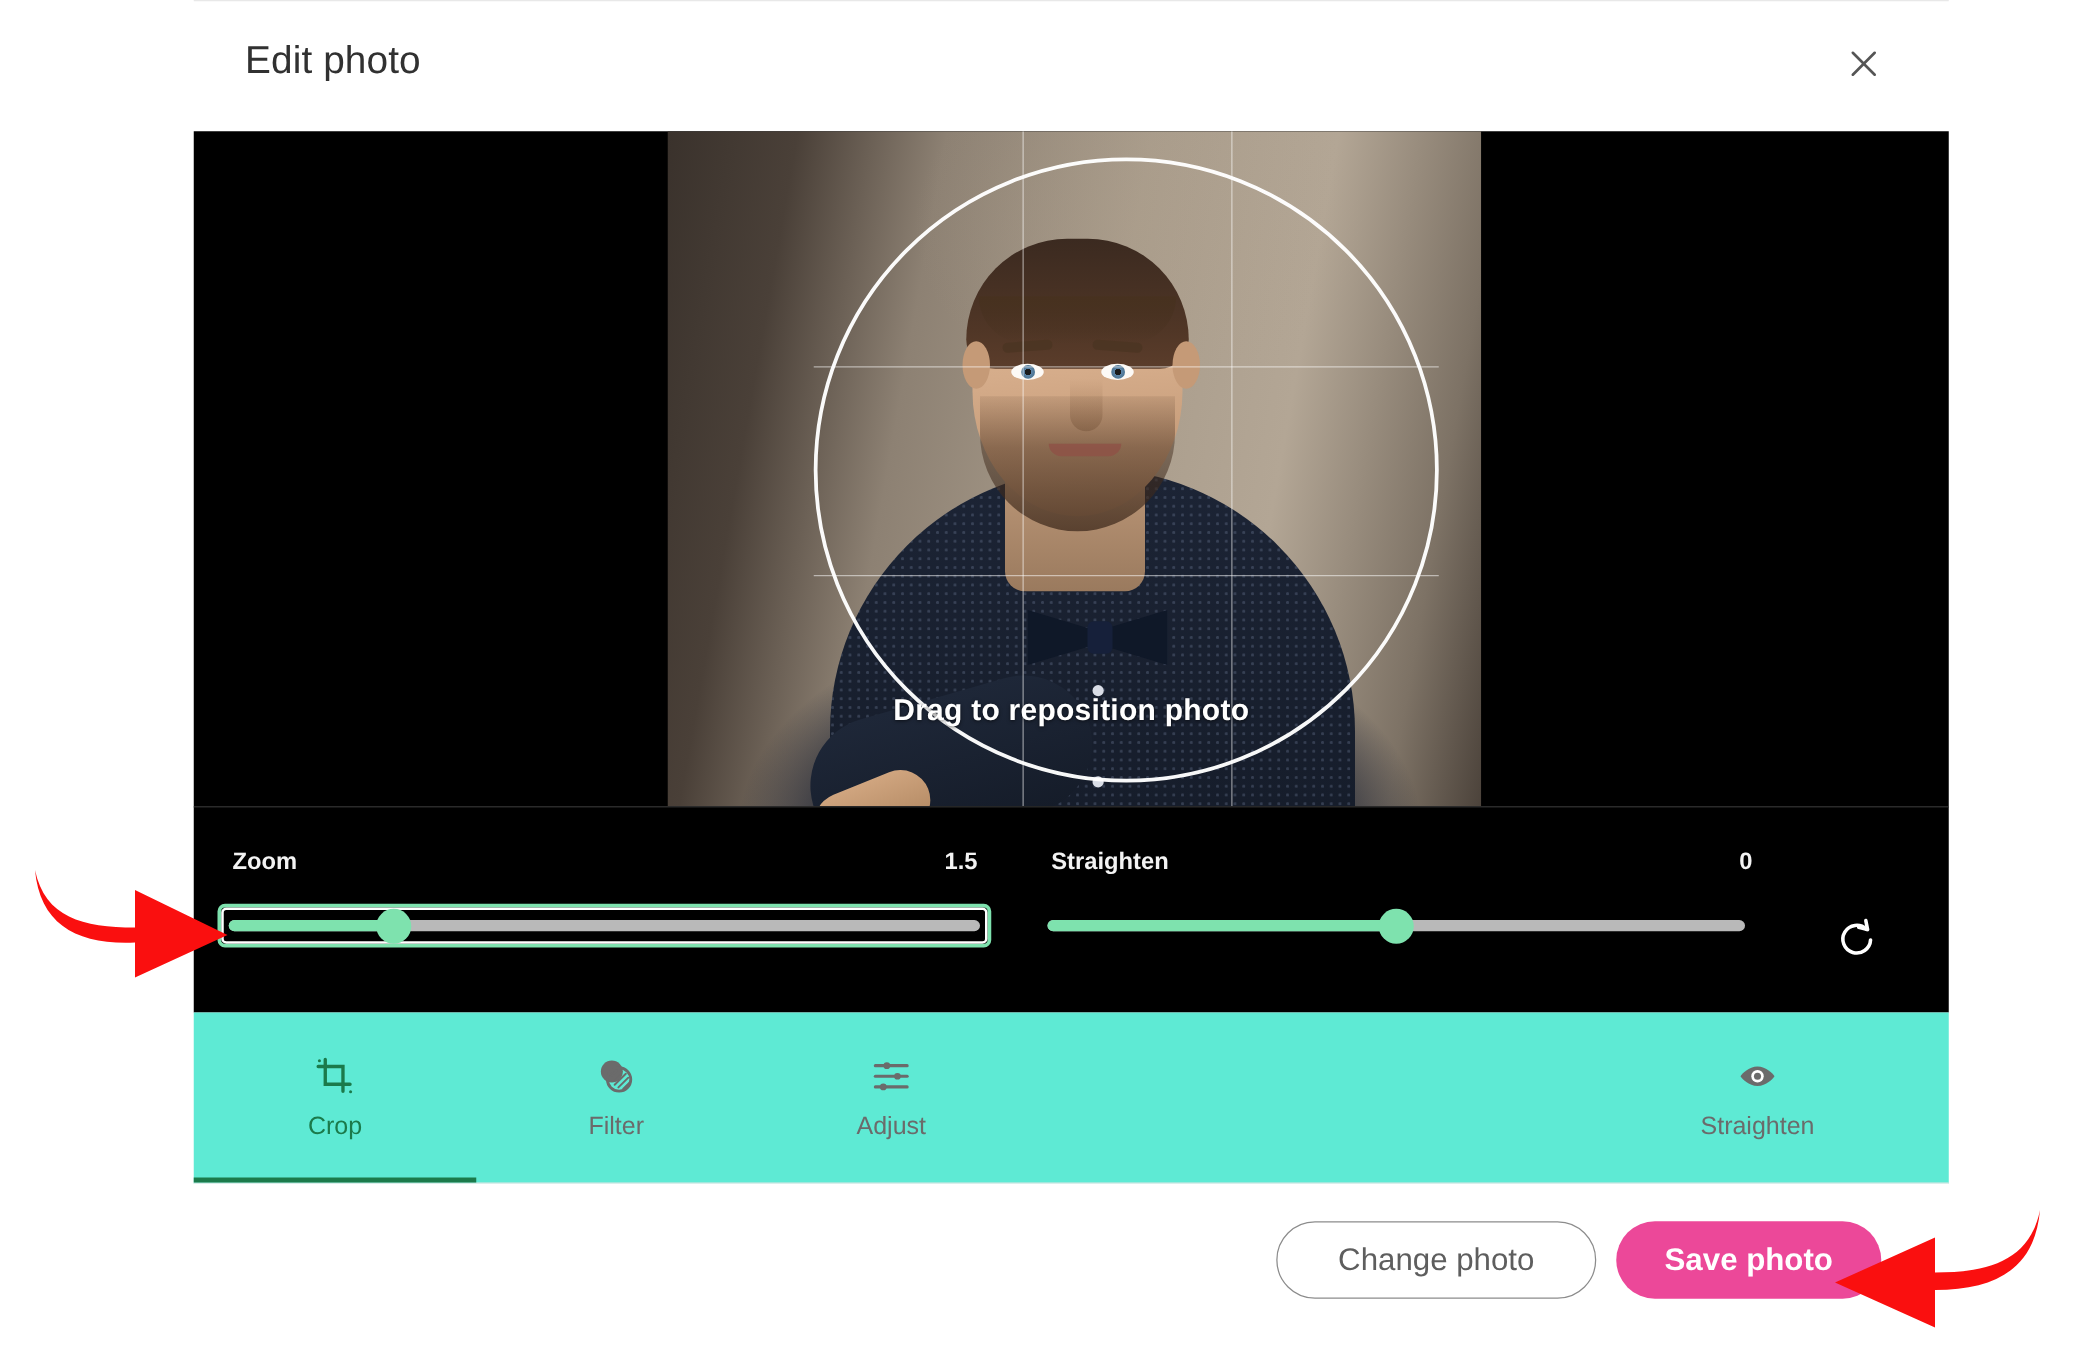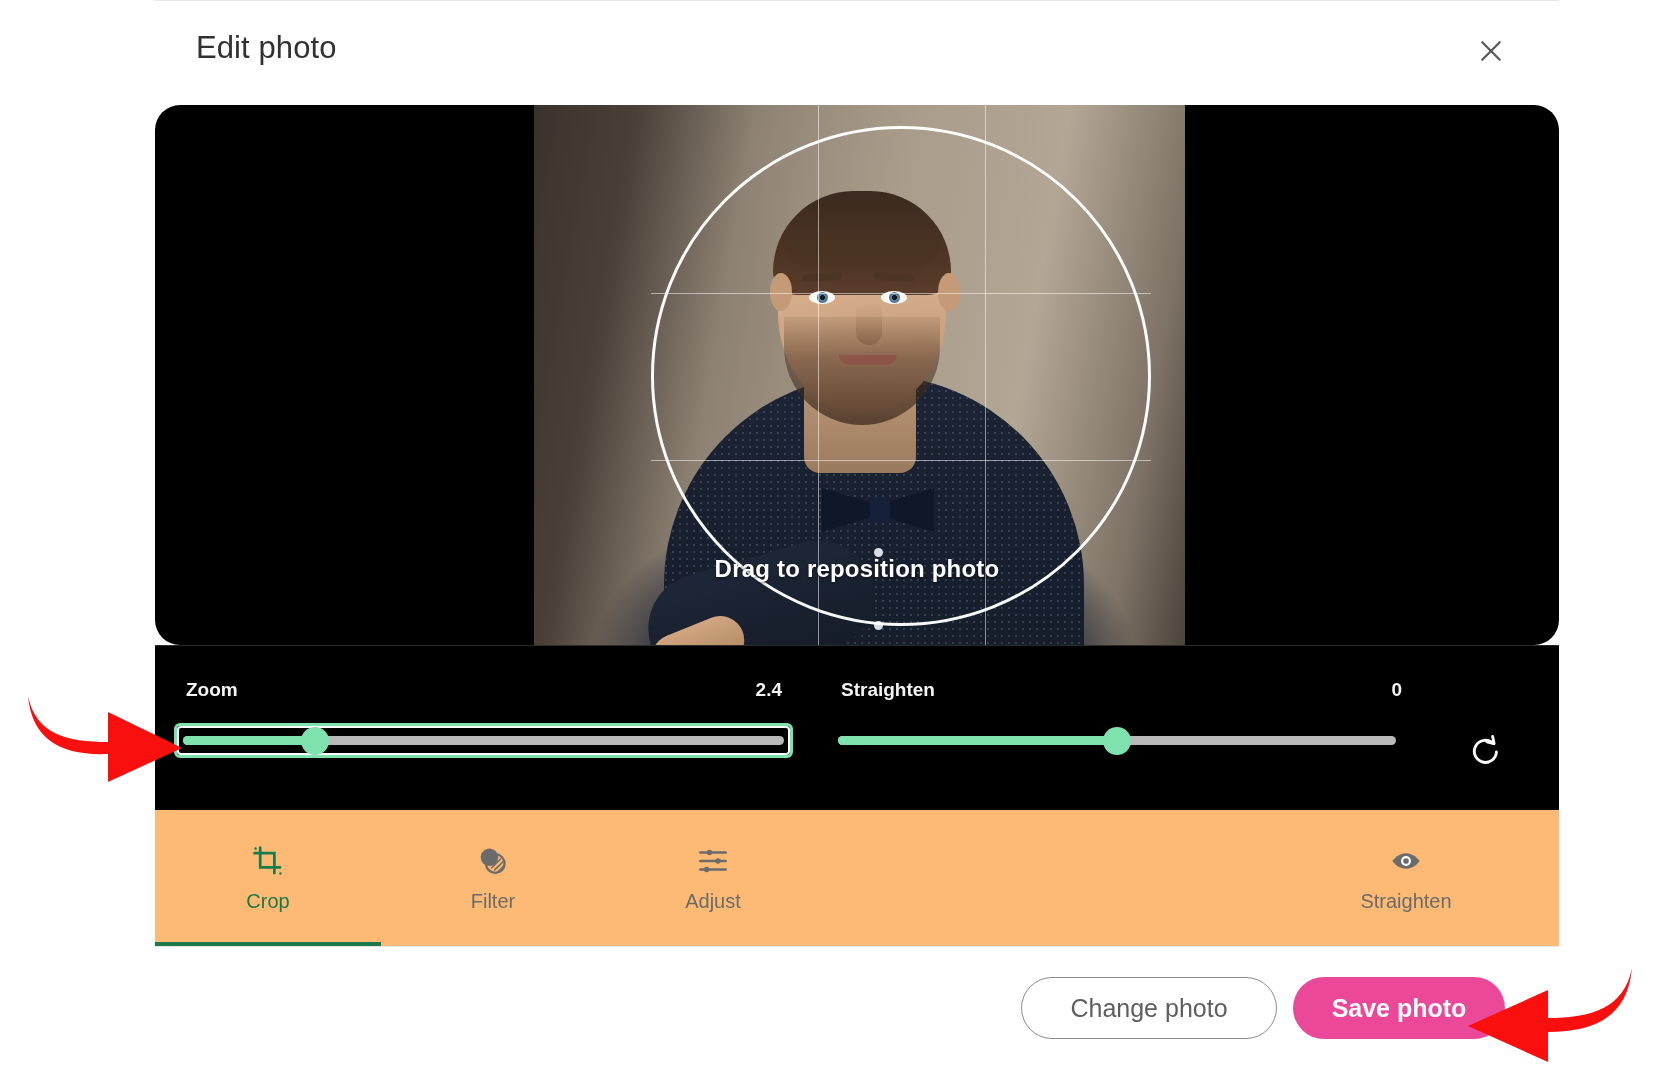"Drag to reposition photo" .stage { border-radius: 25px -> none }
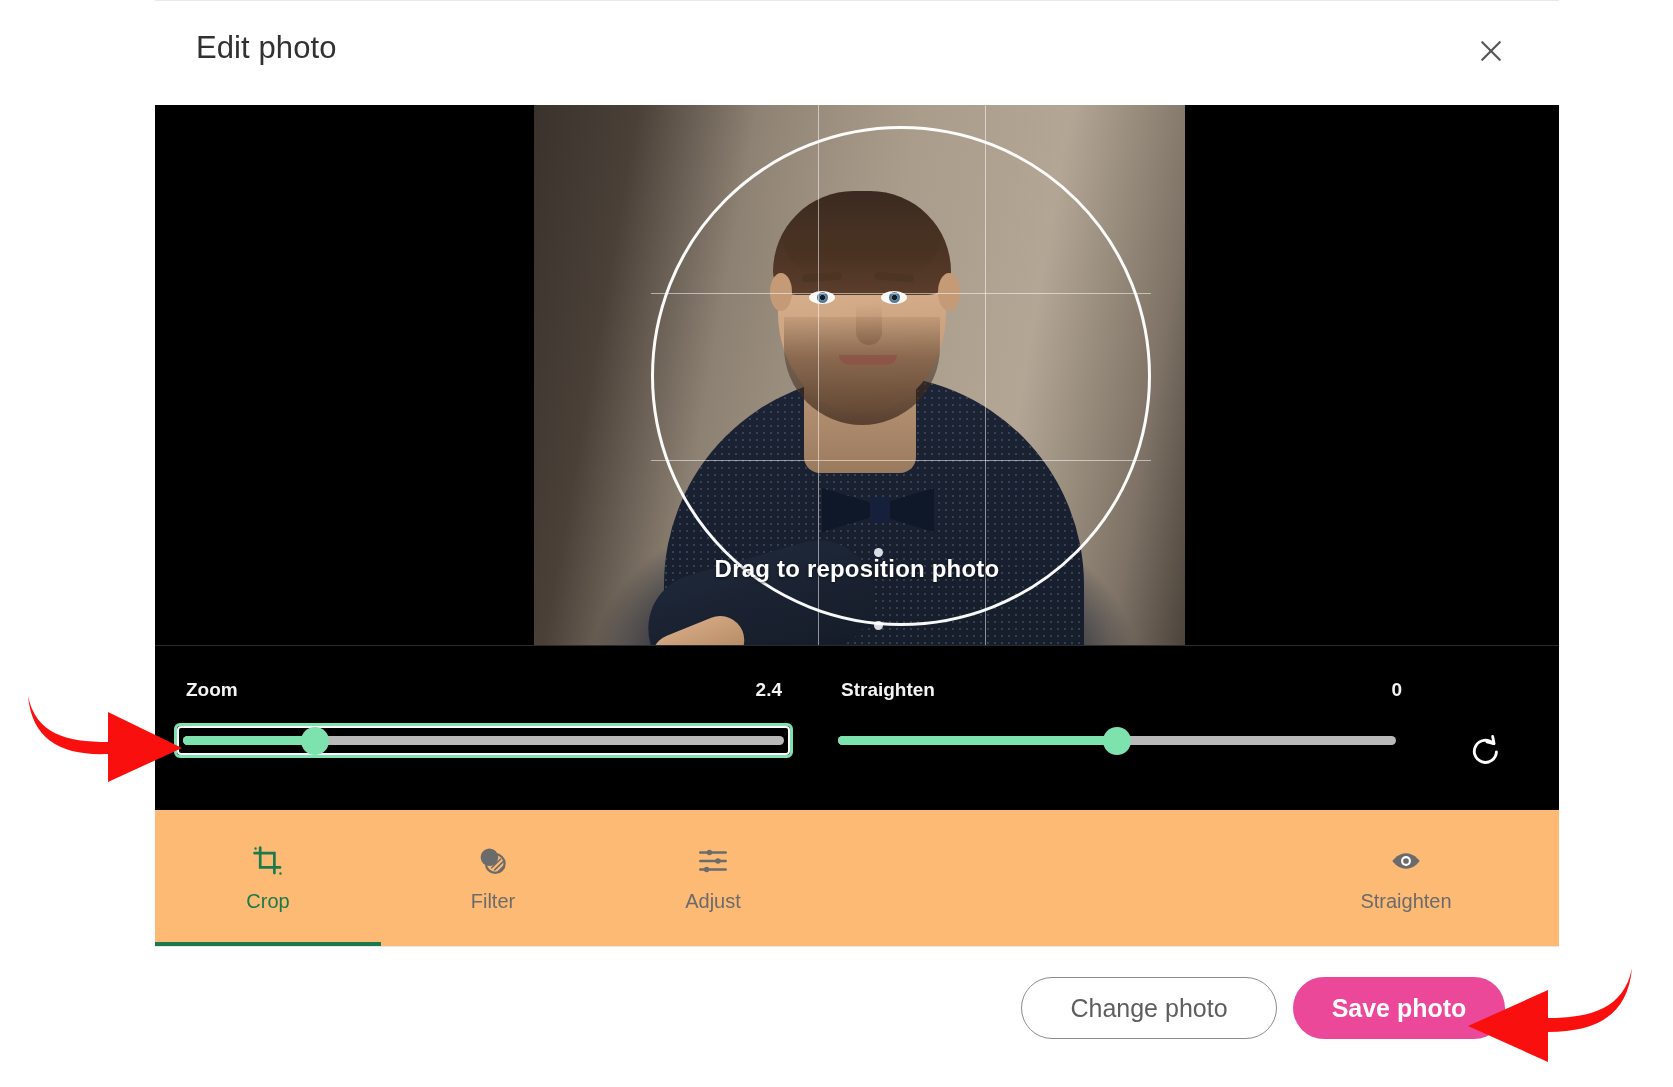"2.4" div.ctl-value { text: 2.4 -> 1.5 }
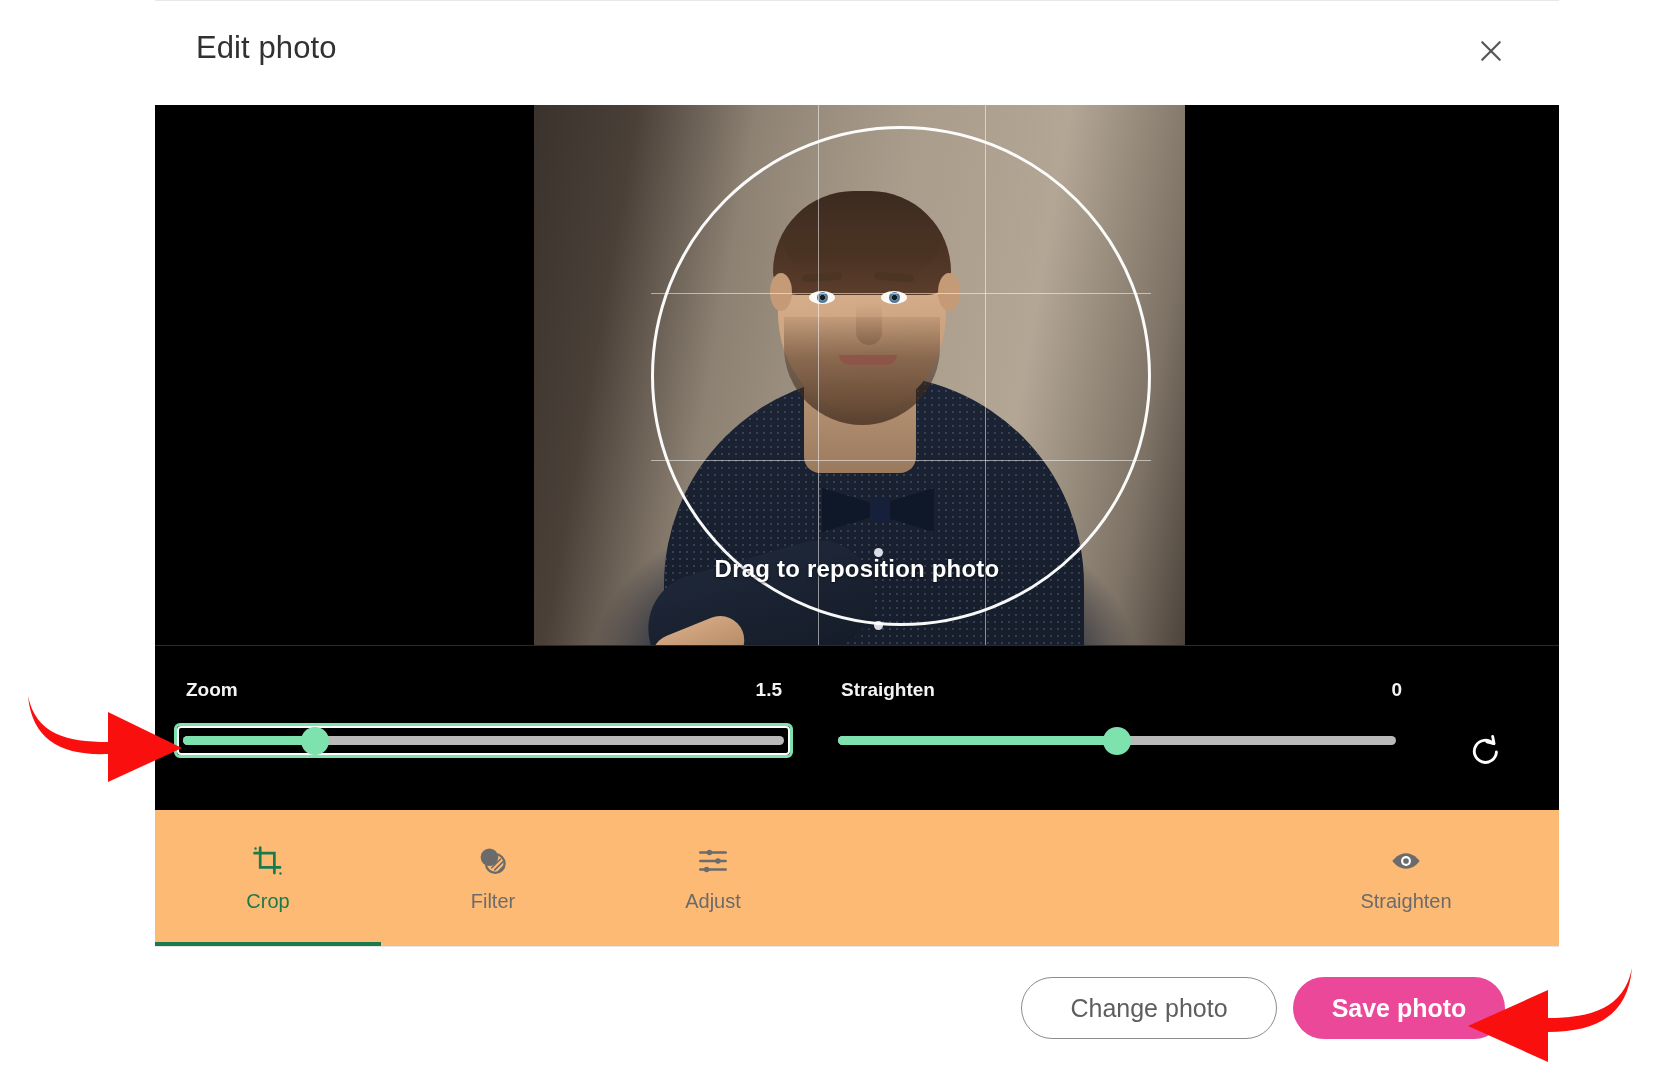"Crop" .tabbar { background: #fdba74 -> #5eead4 }
